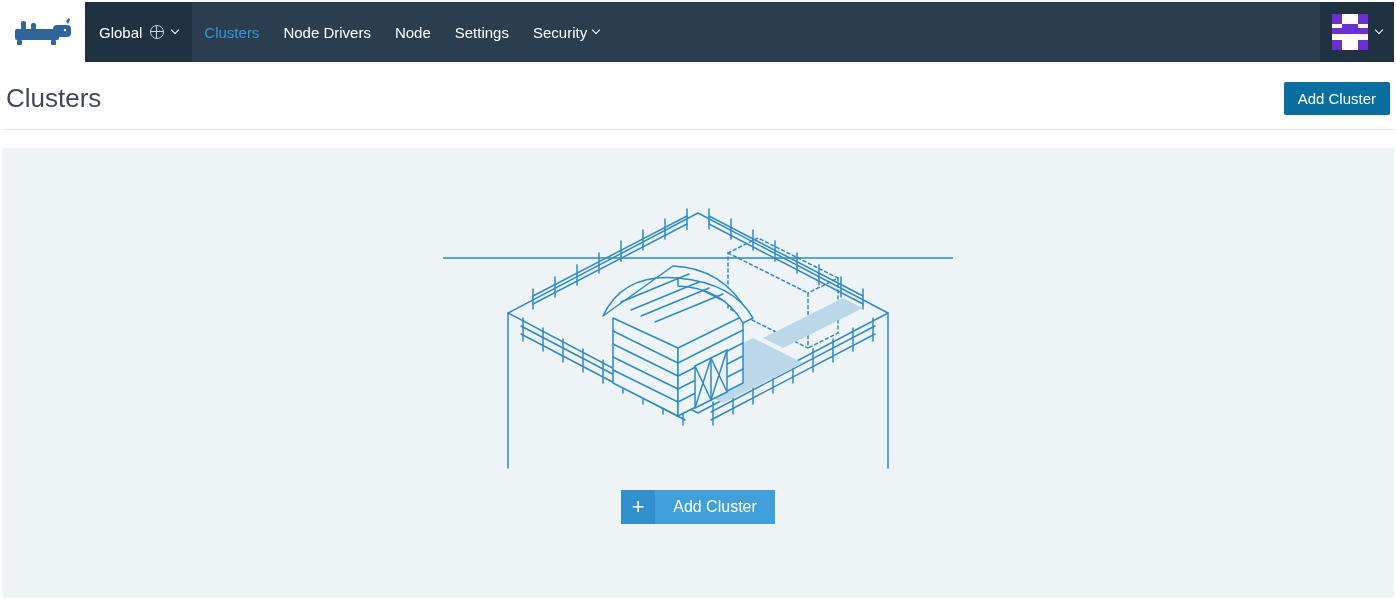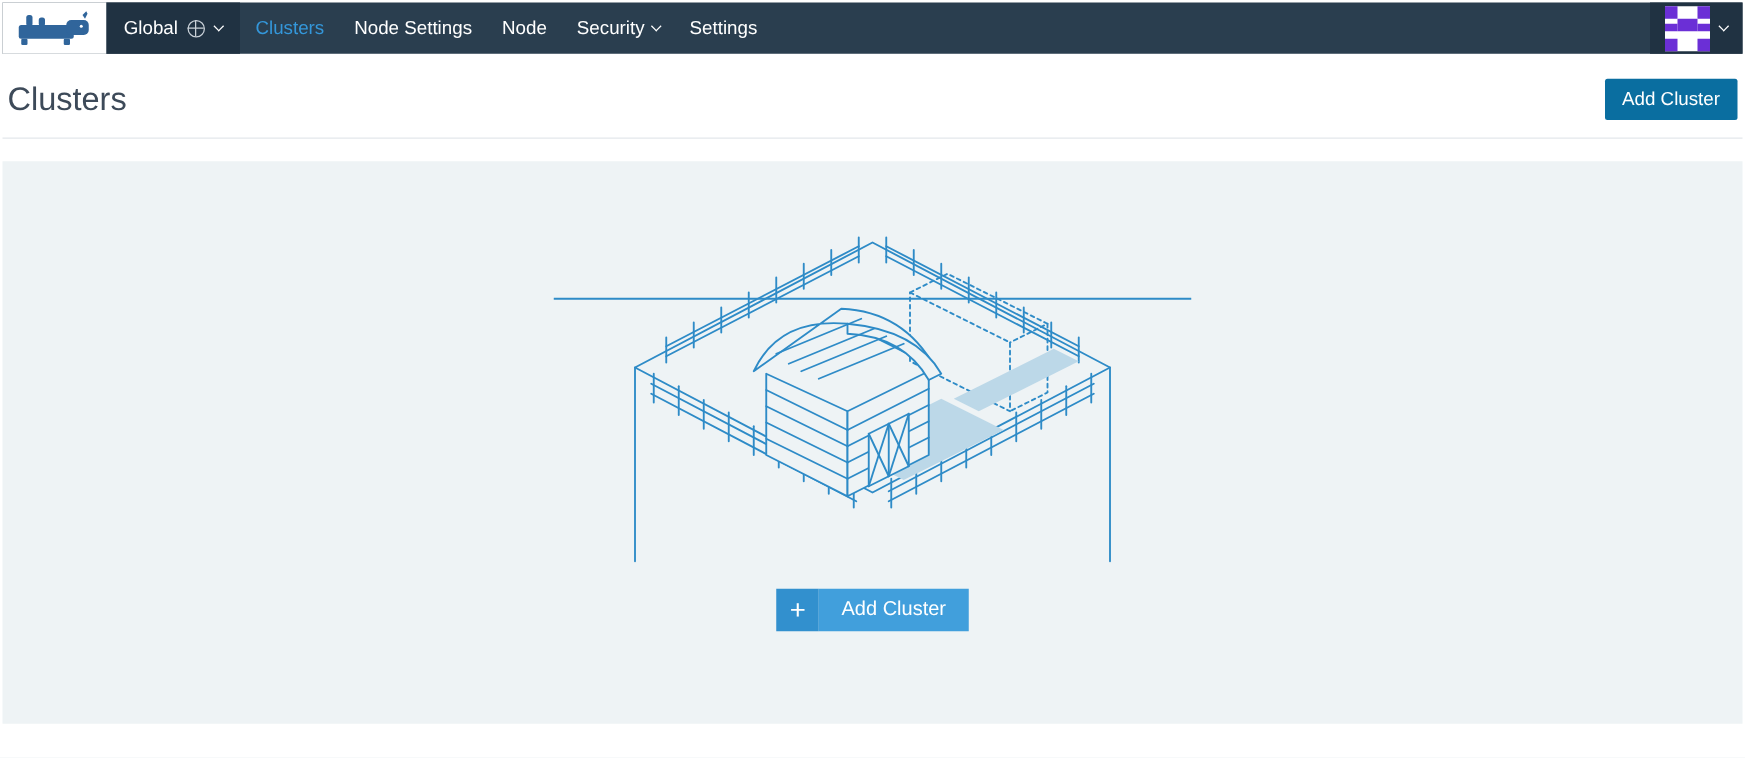"Global" .topbar { height: 41px -> 60px }
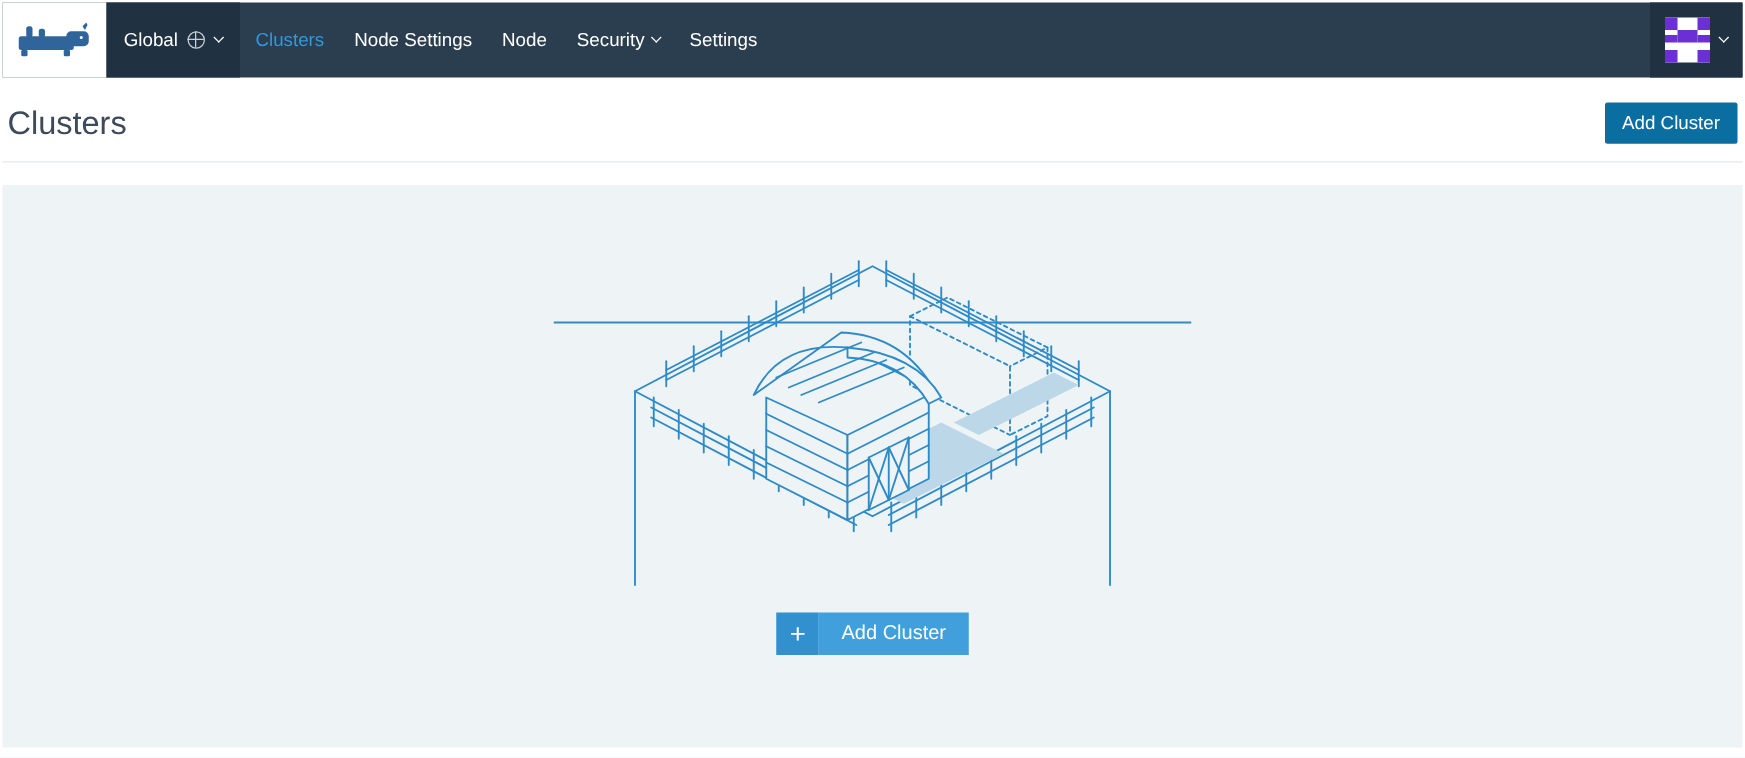"Node Settings" span { text: Settings -> Drivers }
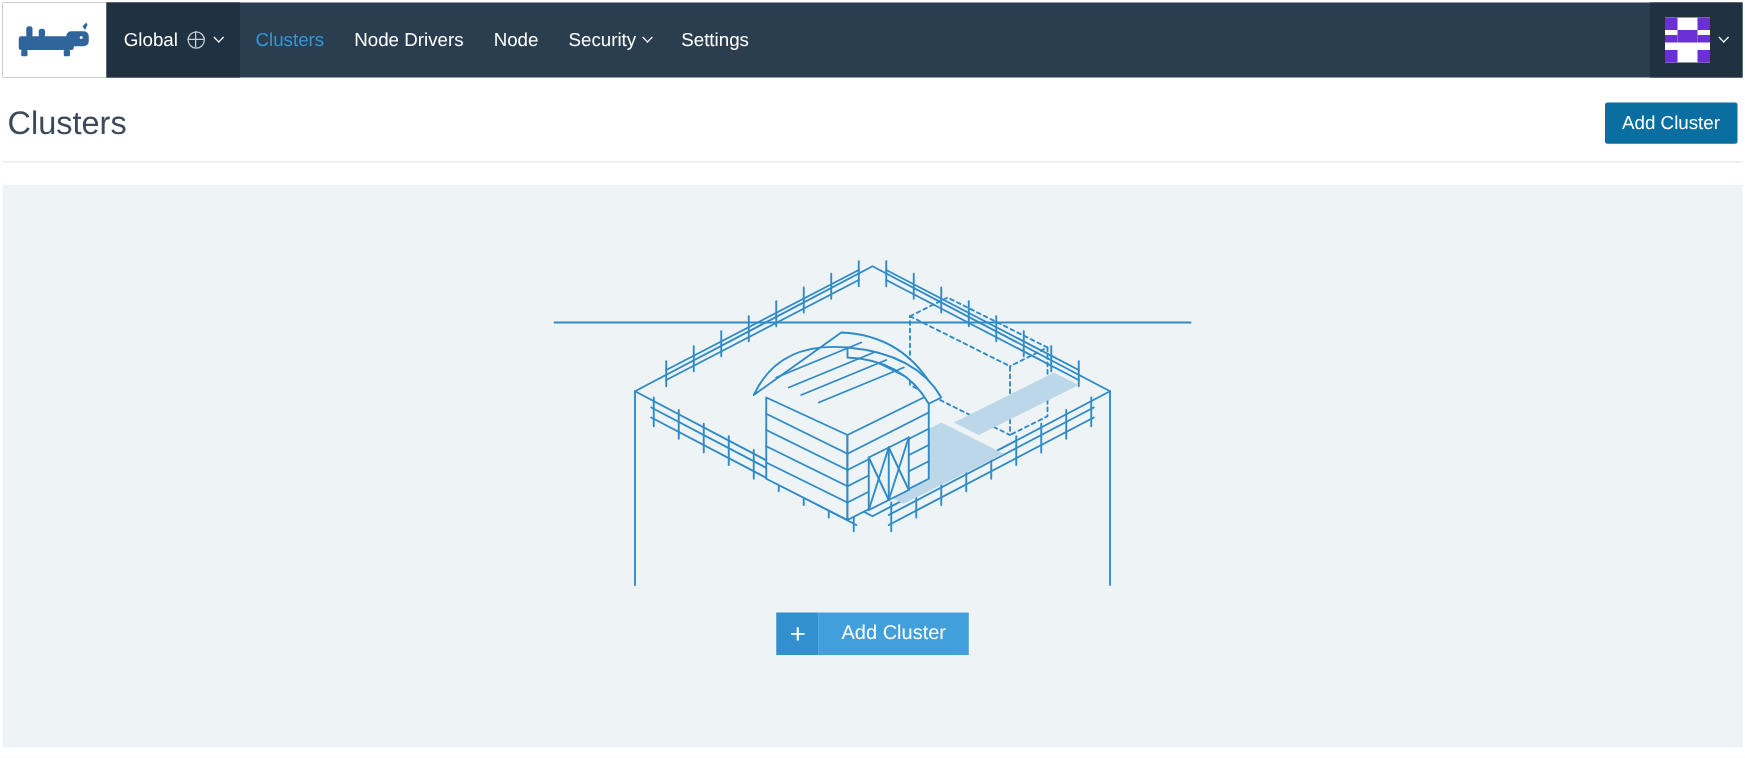"Security" div.nav-item { order: before "Settings" -> after "Settings" }
